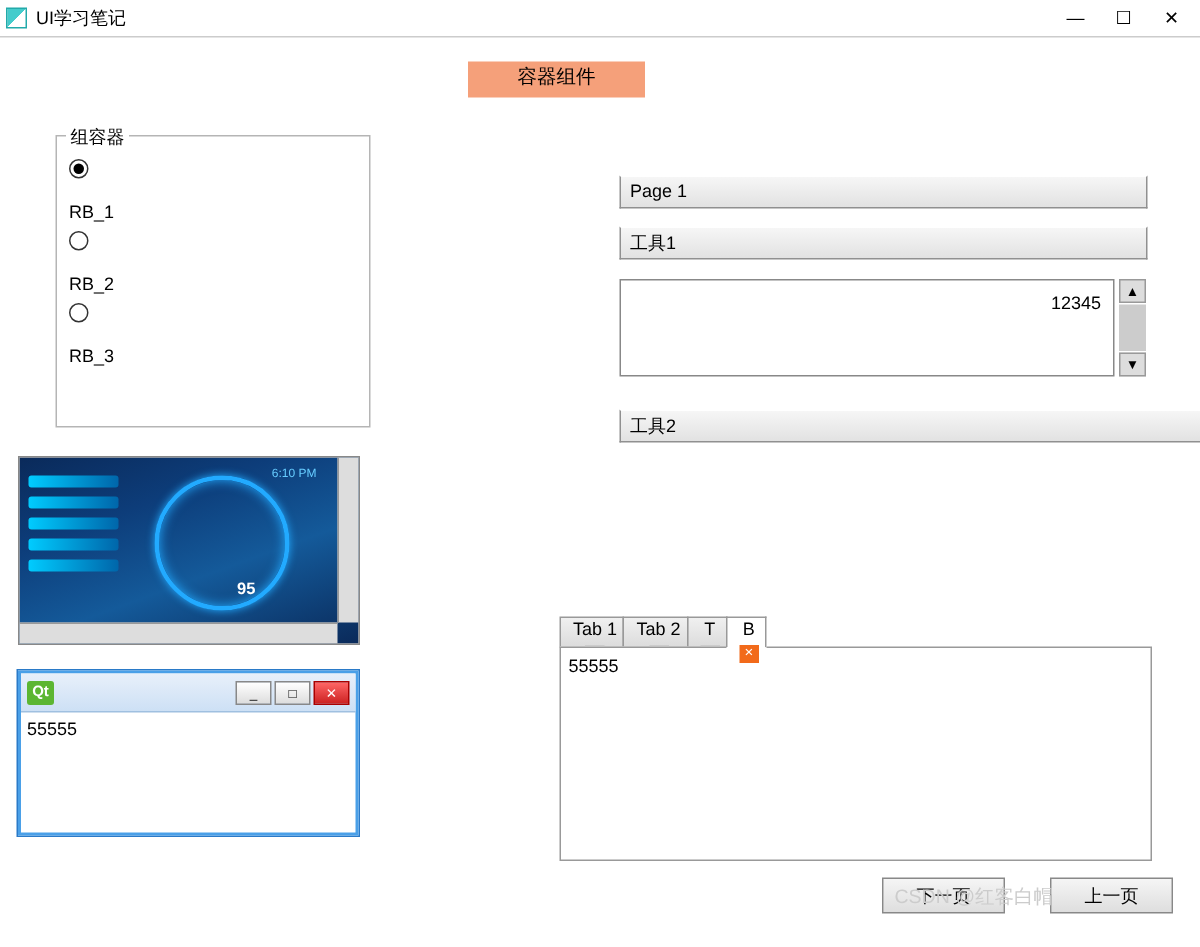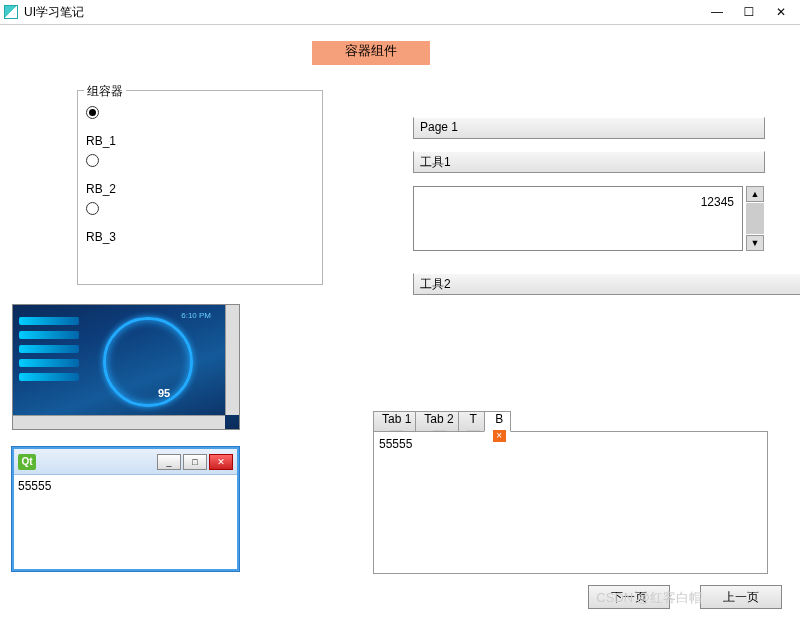"组容器" .groupbox { margin-left: 40px -> none; width: 246px -> 210px }
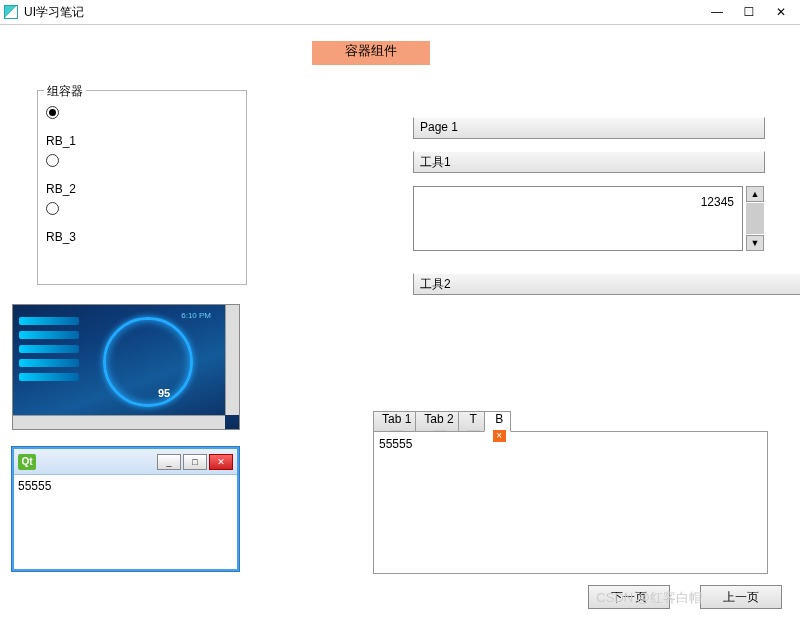"Qt" .qt-sub { height: 124px -> 110px }
